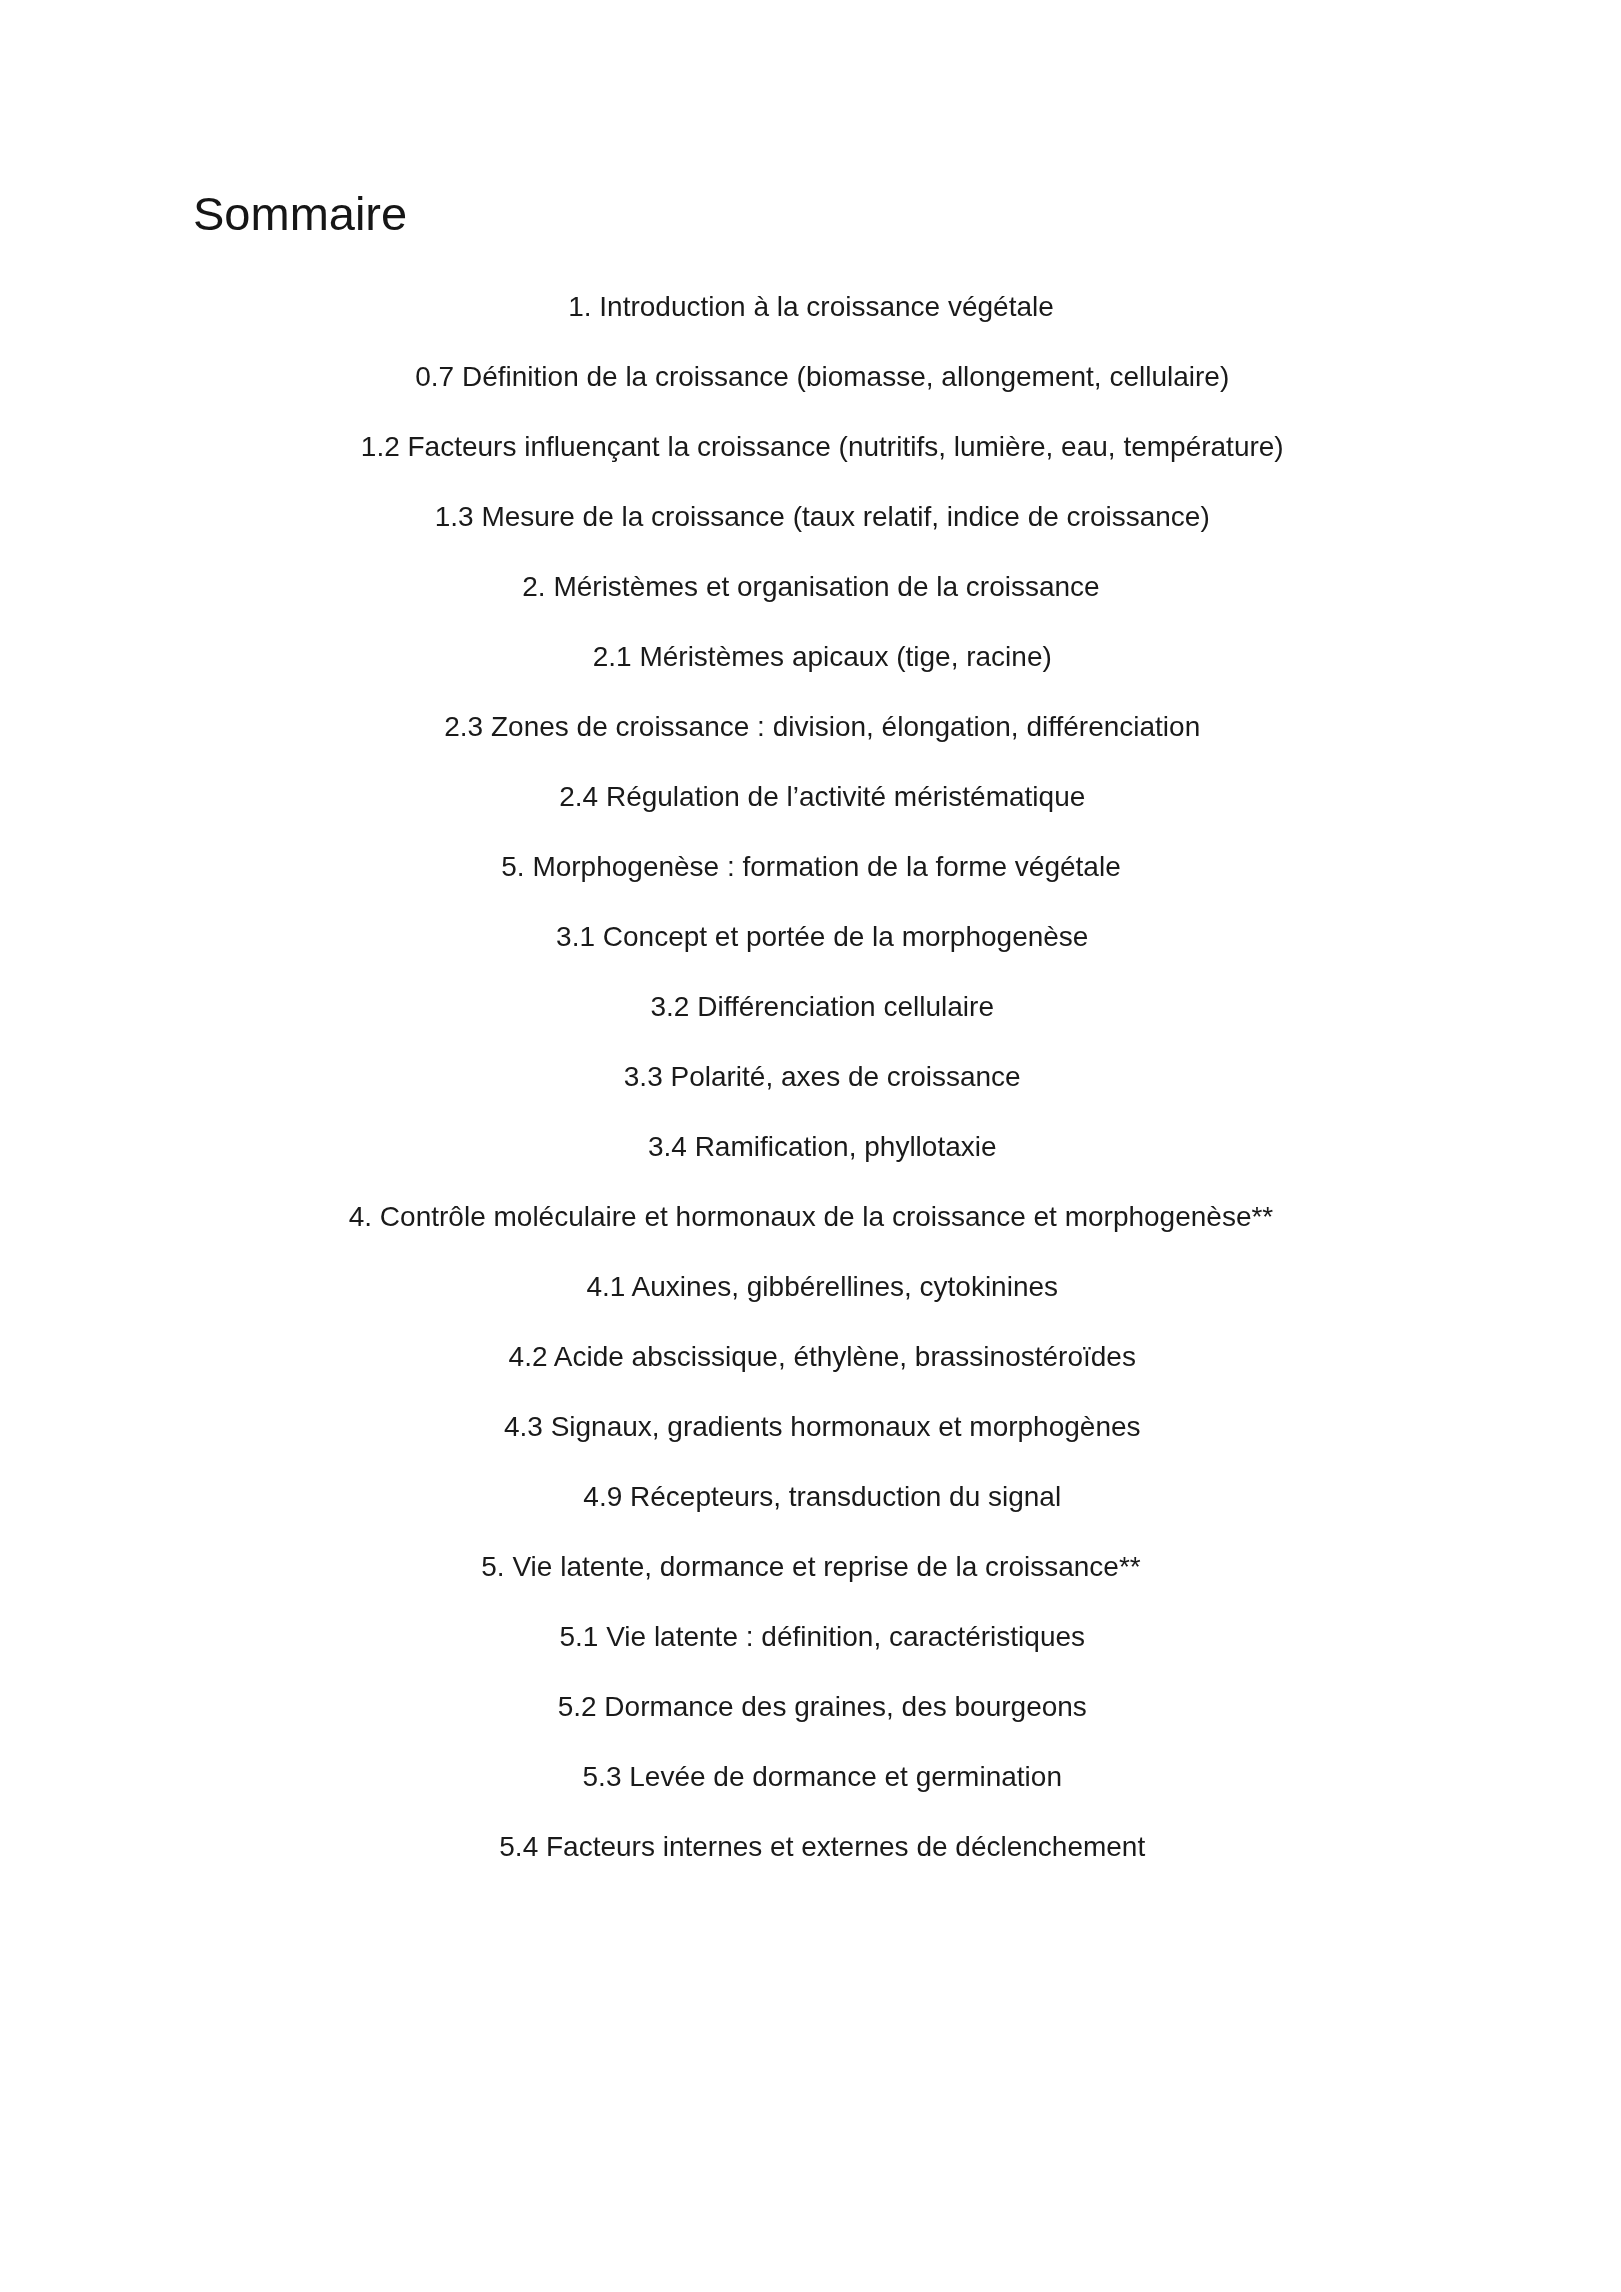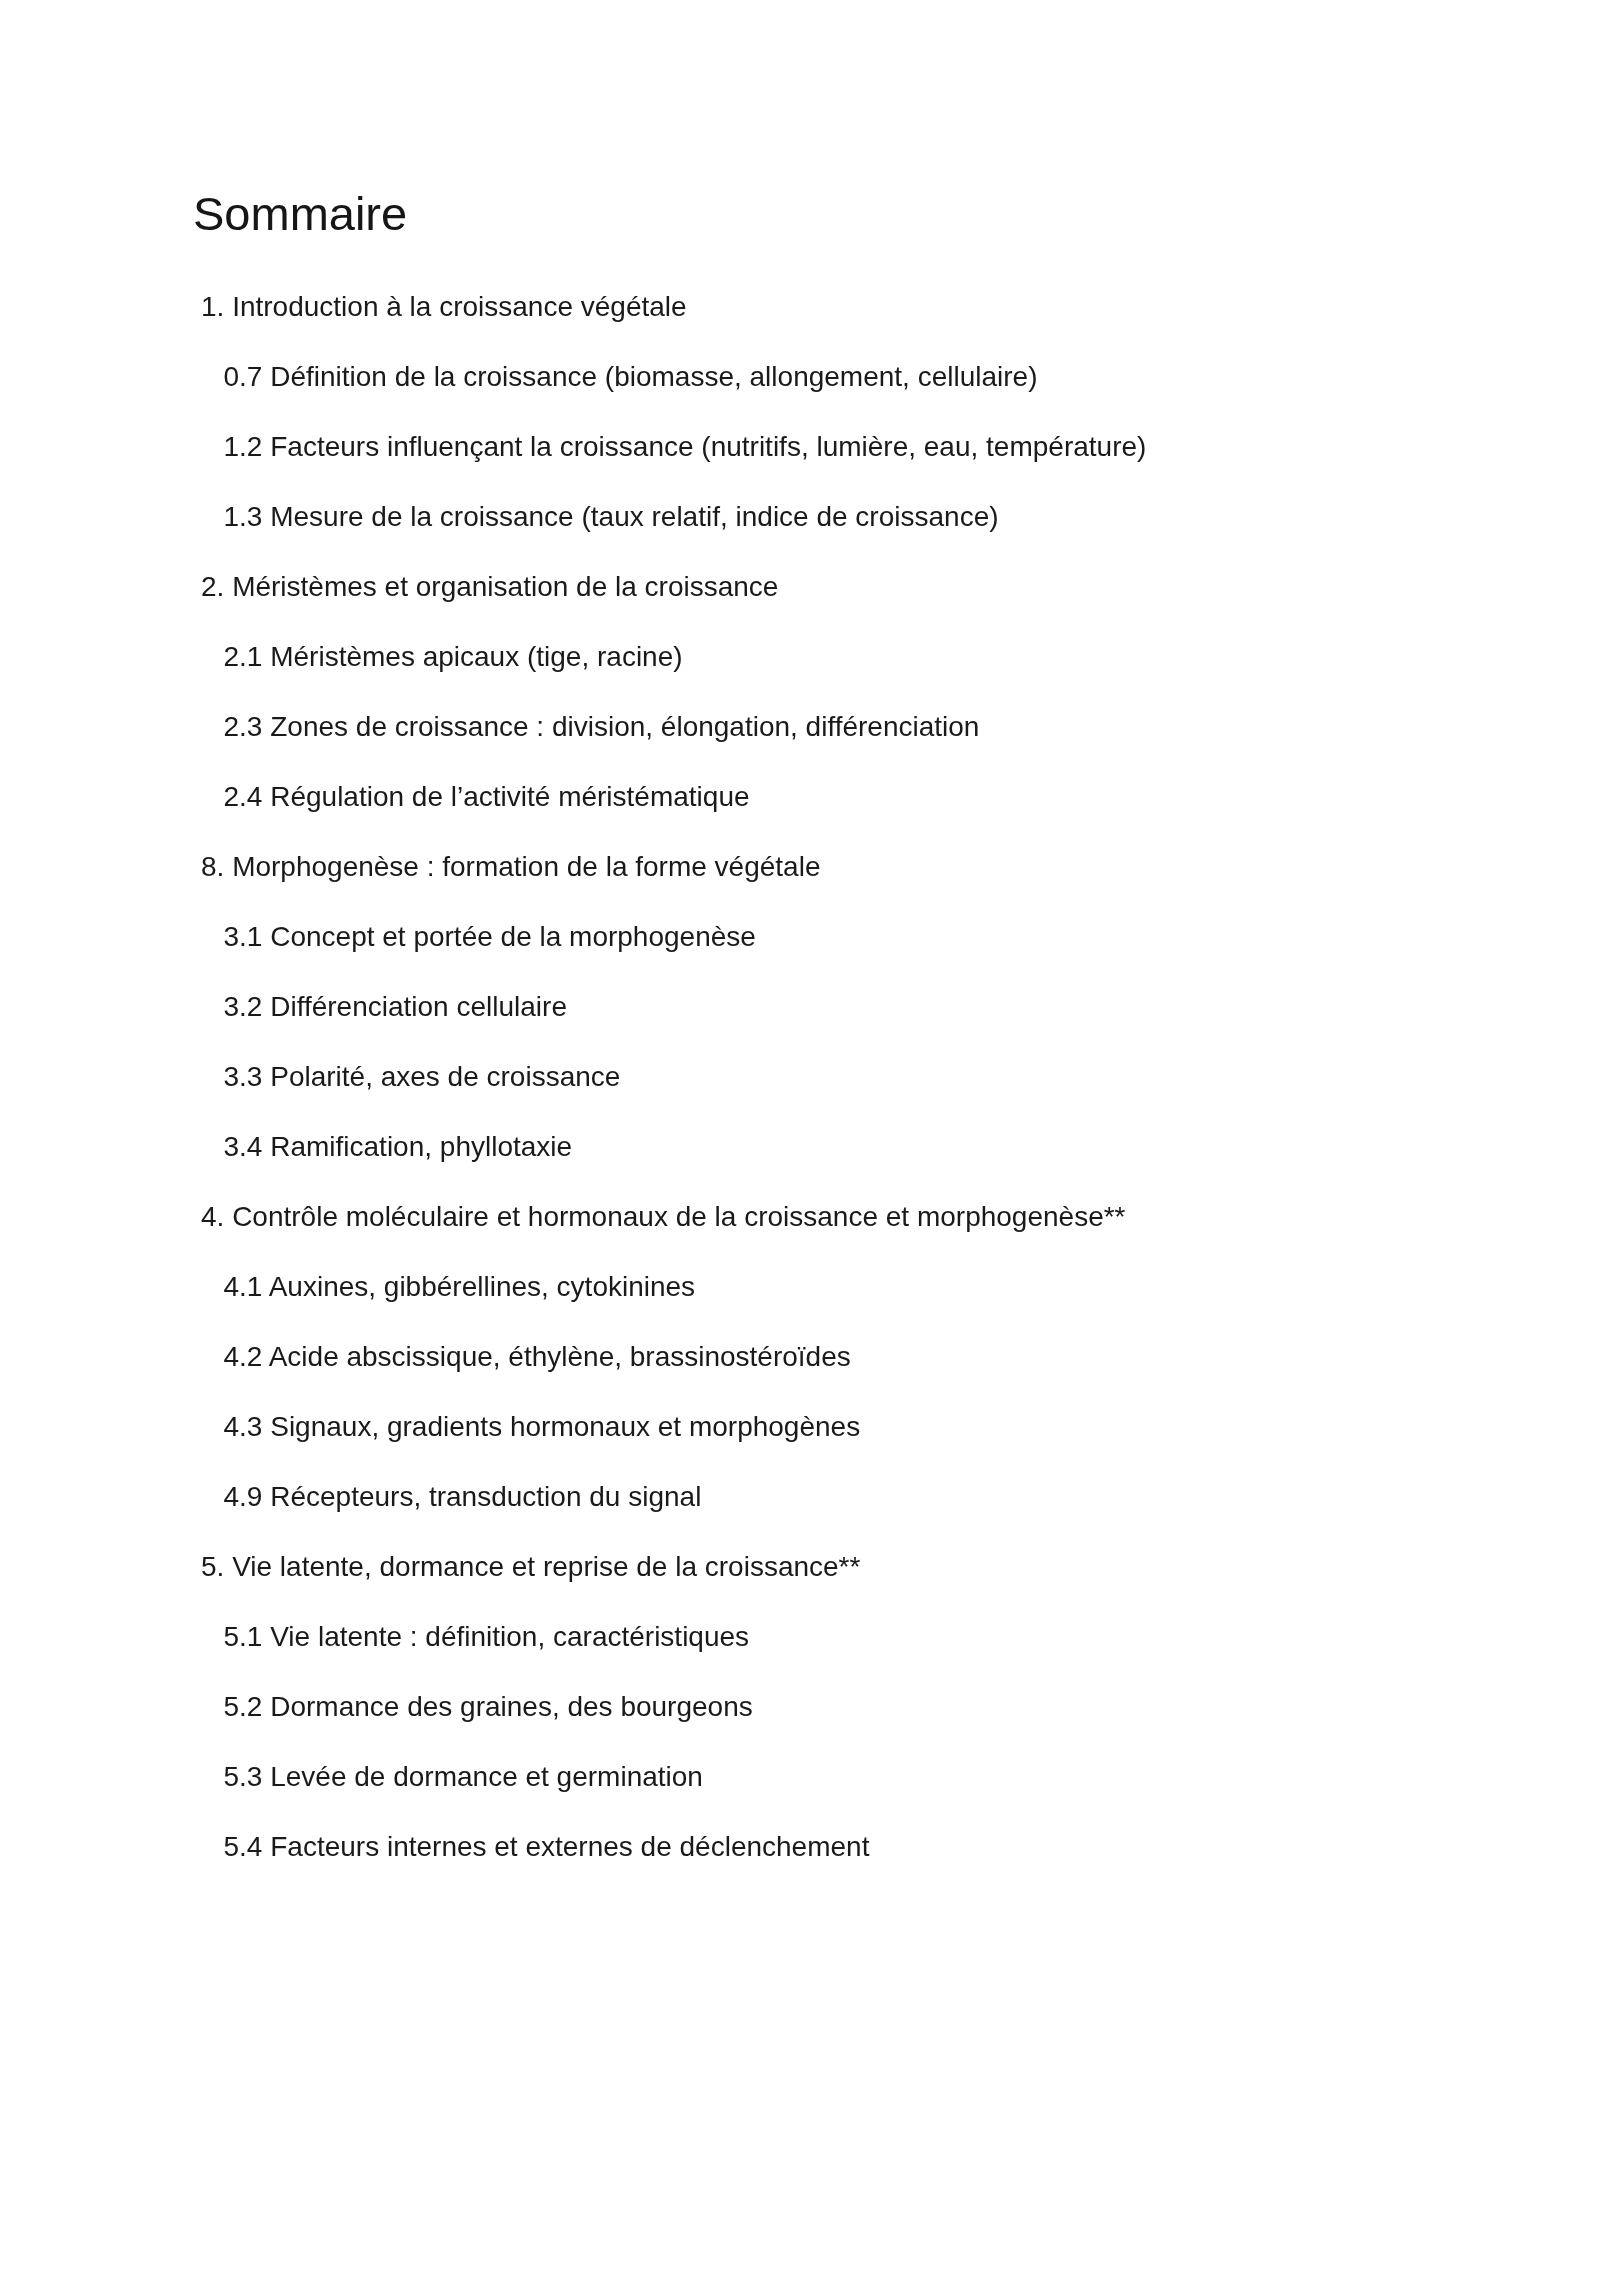"1. Introduction à la croissance" .toc { text-align: none -> center }
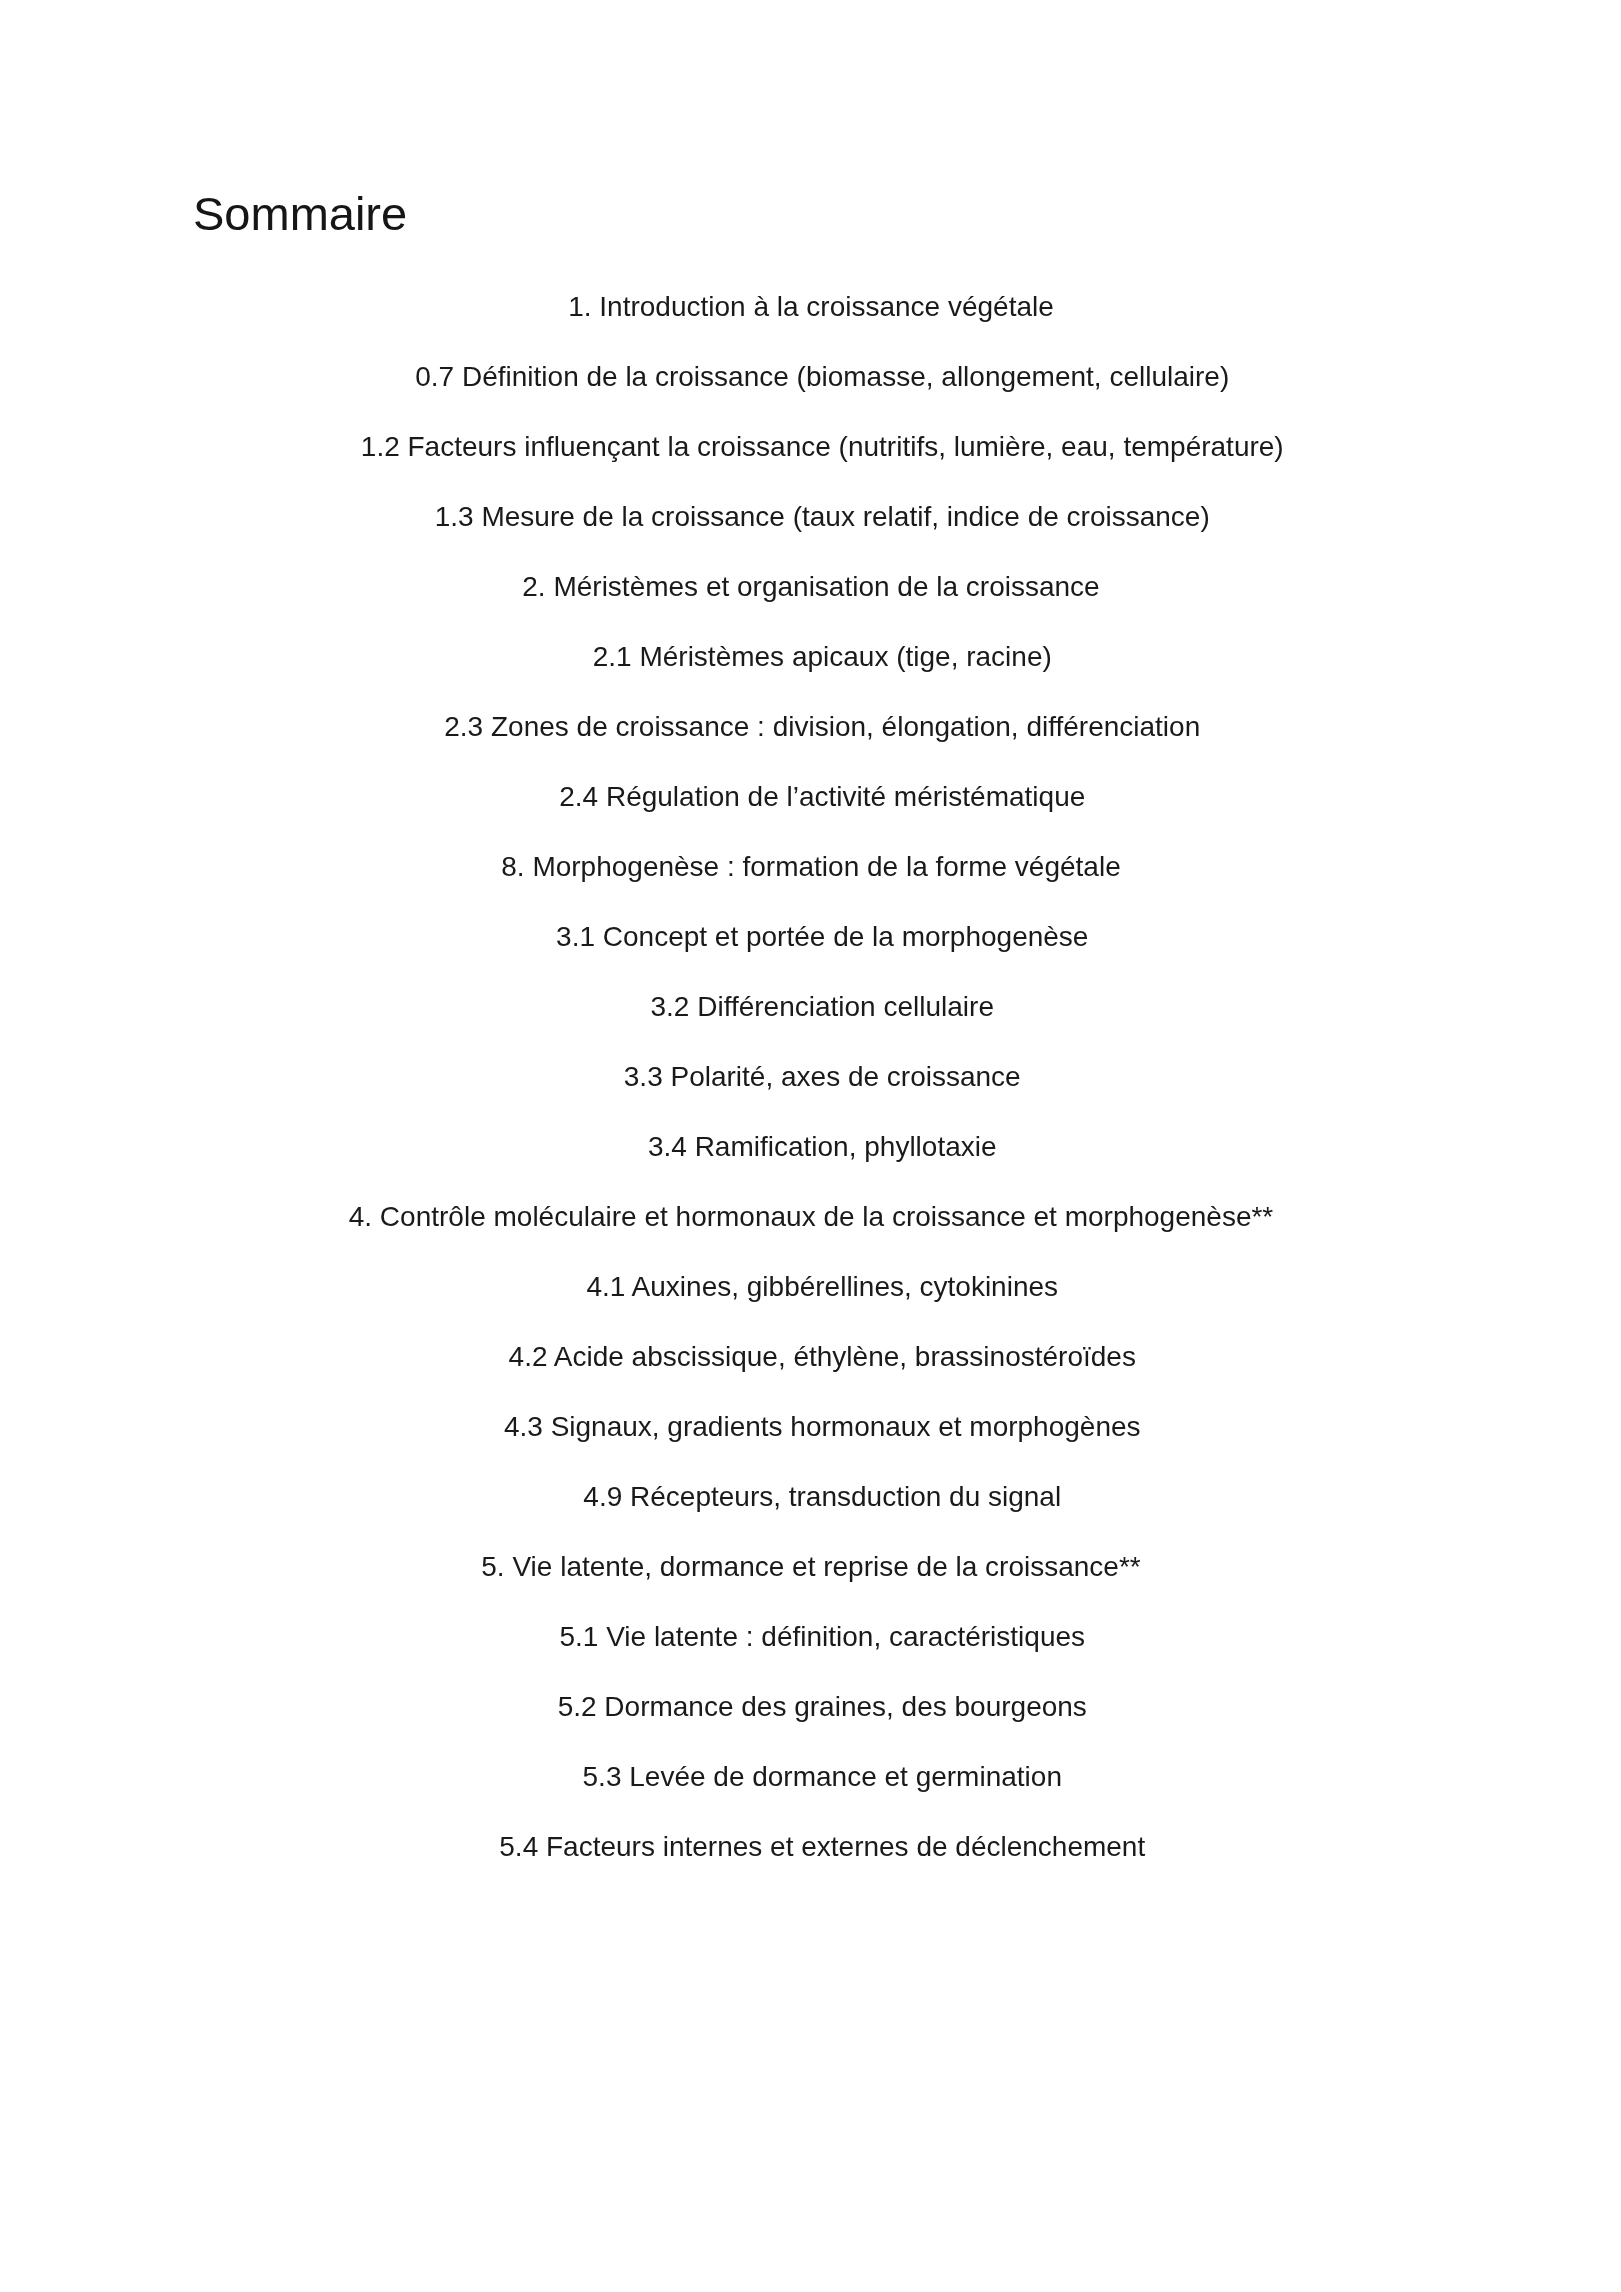"8. Morphogenèse : formation de" p.toc-item { text: 8 -> 5 }
